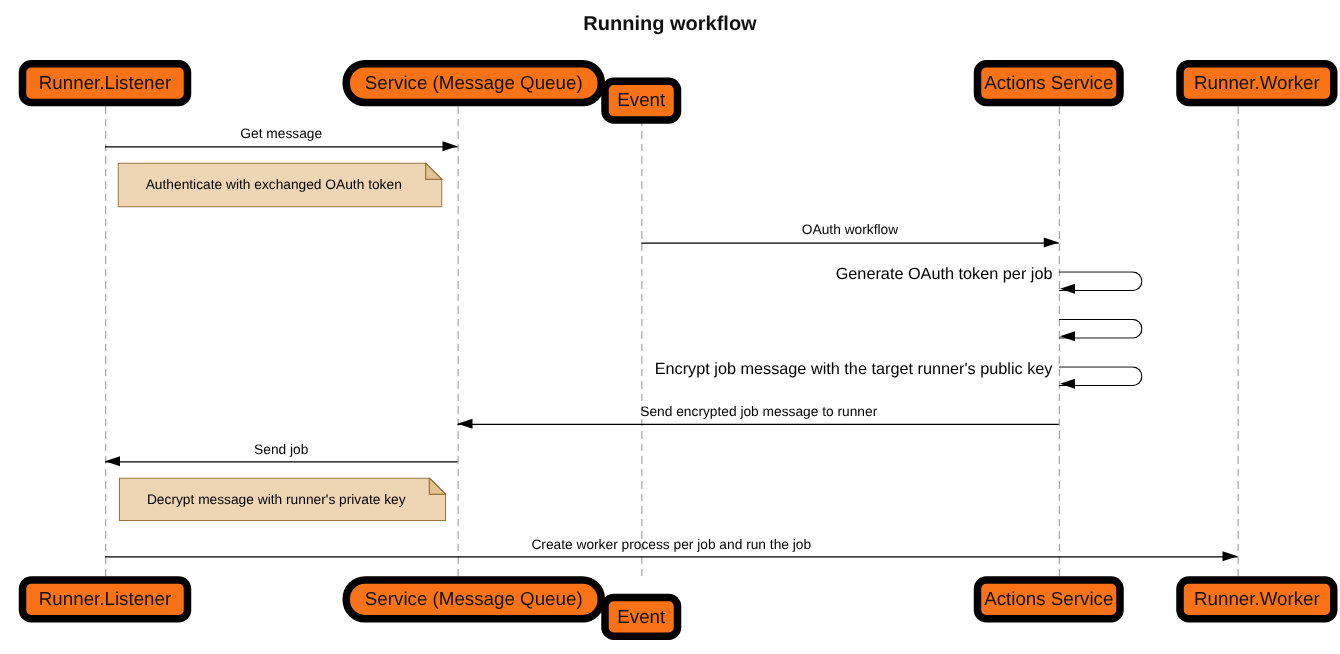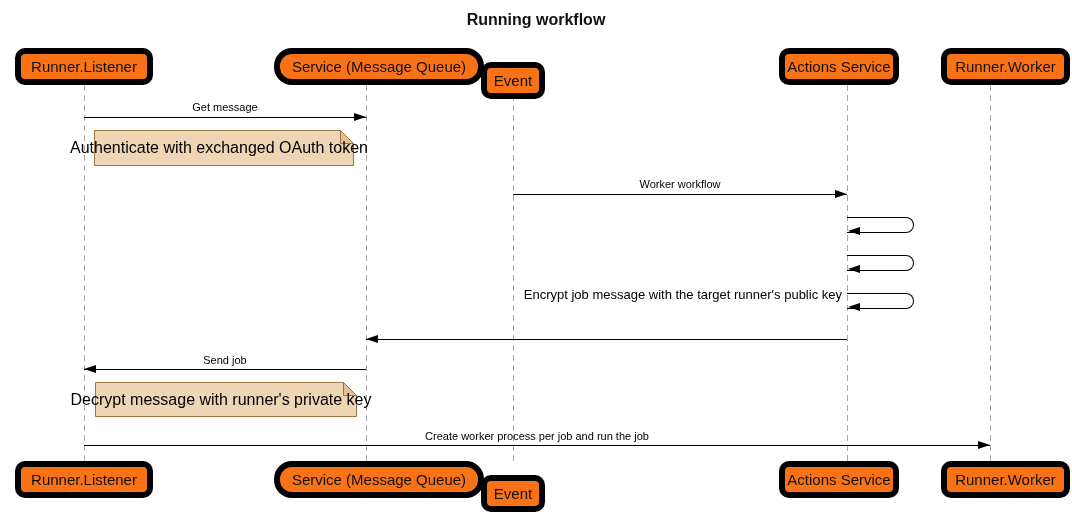"Authenticate with exchanged OAuth token" .note-label { font-size: 16px -> 11px }
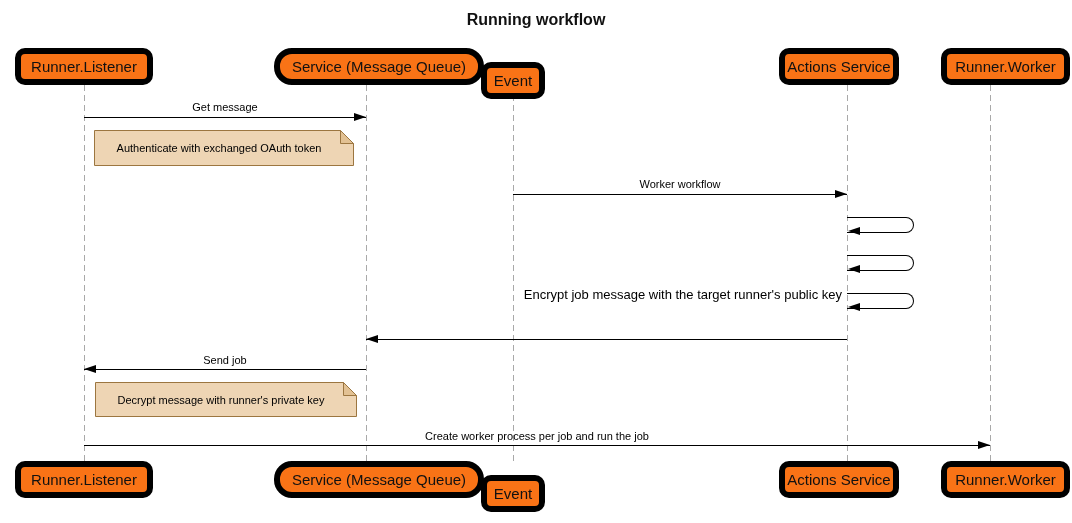"Worker workflow" div.mlabel { text: Worker -> OAuth }
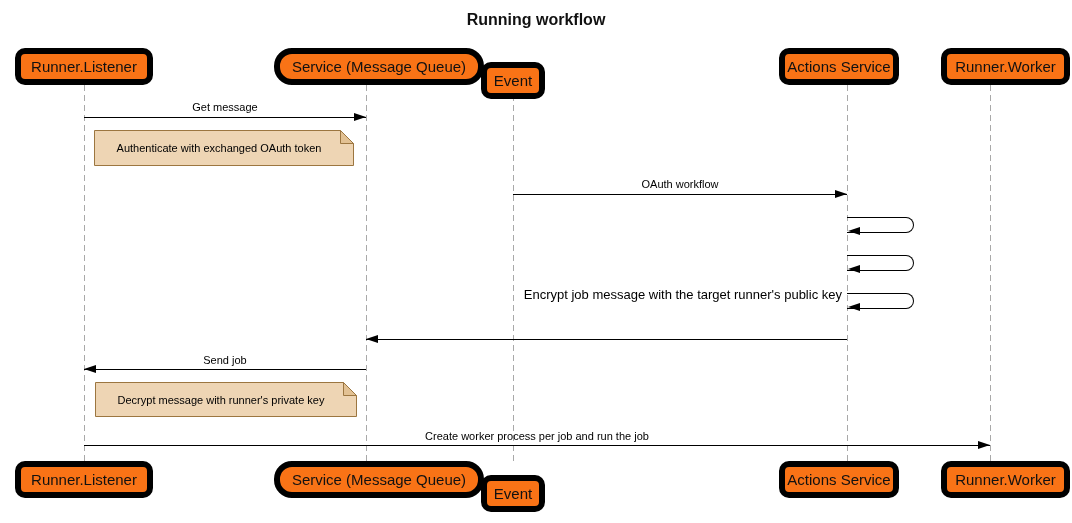"Generate OAuth token per job" div.mlabel-right { html: none -> <div>Generate OAuth token per job</div> }
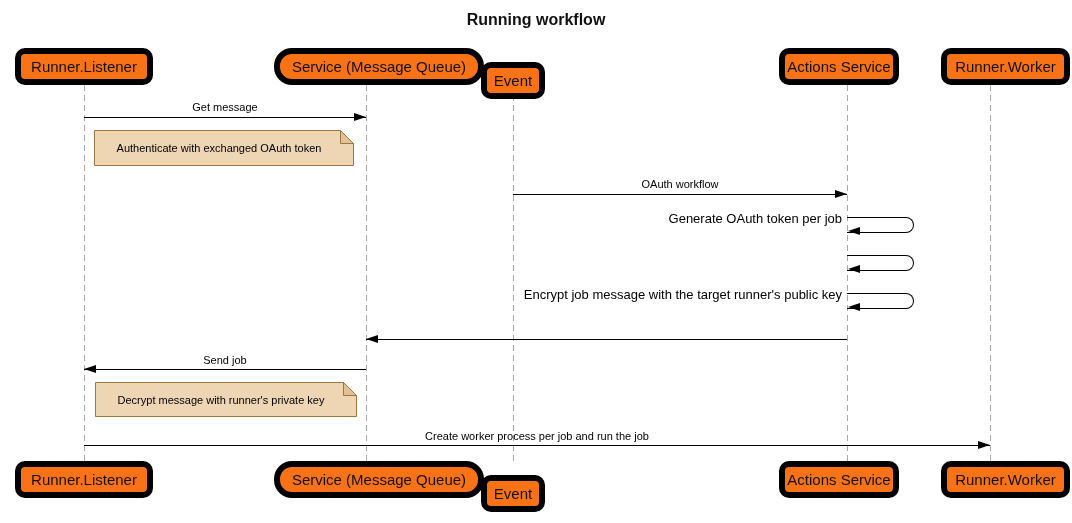"Send encrypted job message to" div.mlabel { html: none -> <div>Send encrypted job message to runner</div> }
